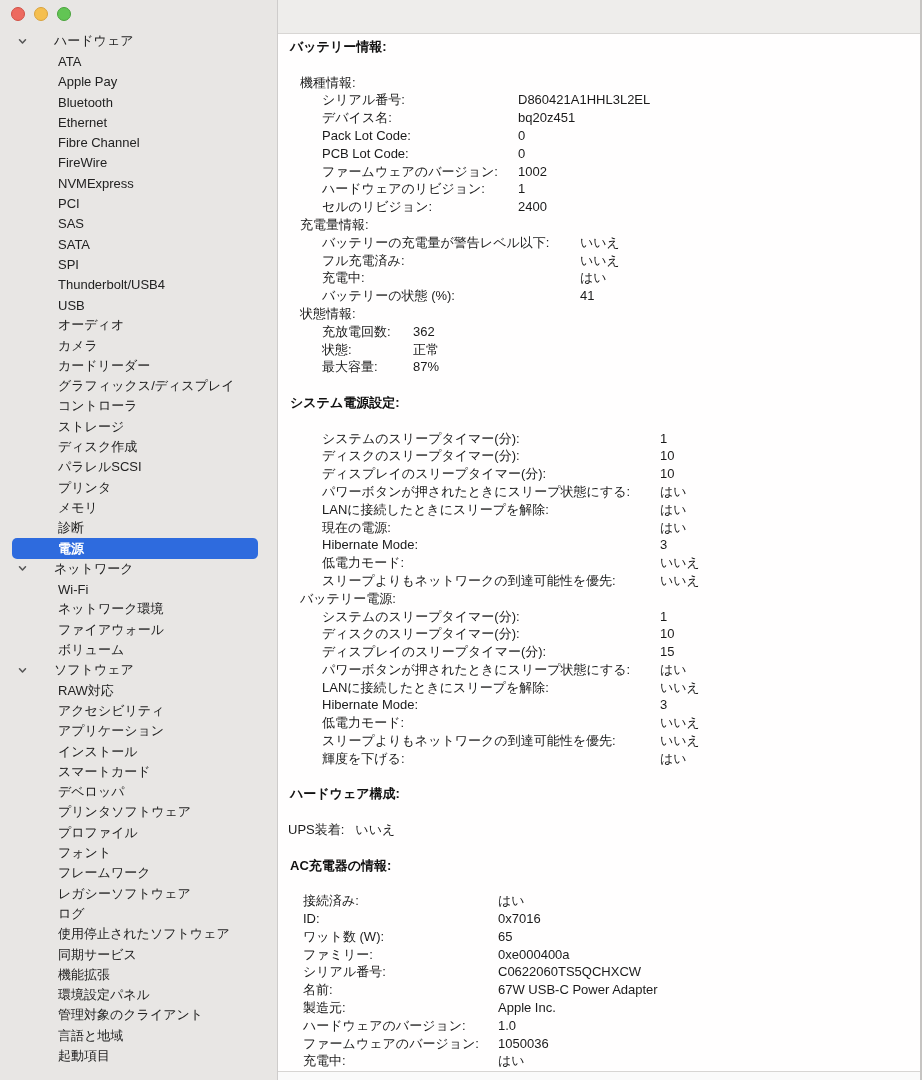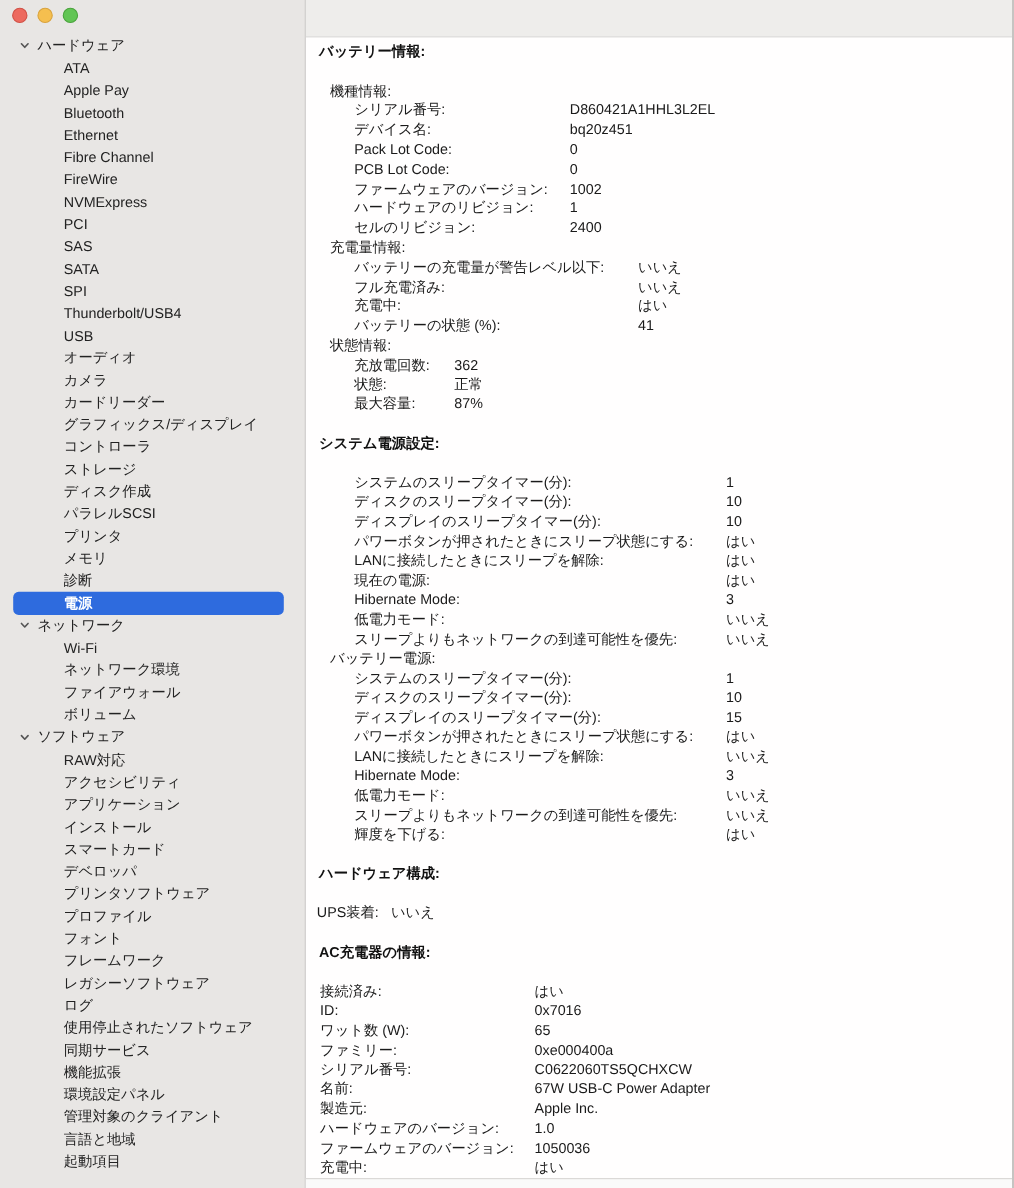"ハードウェア" .side-row { gap: none -> 20px }
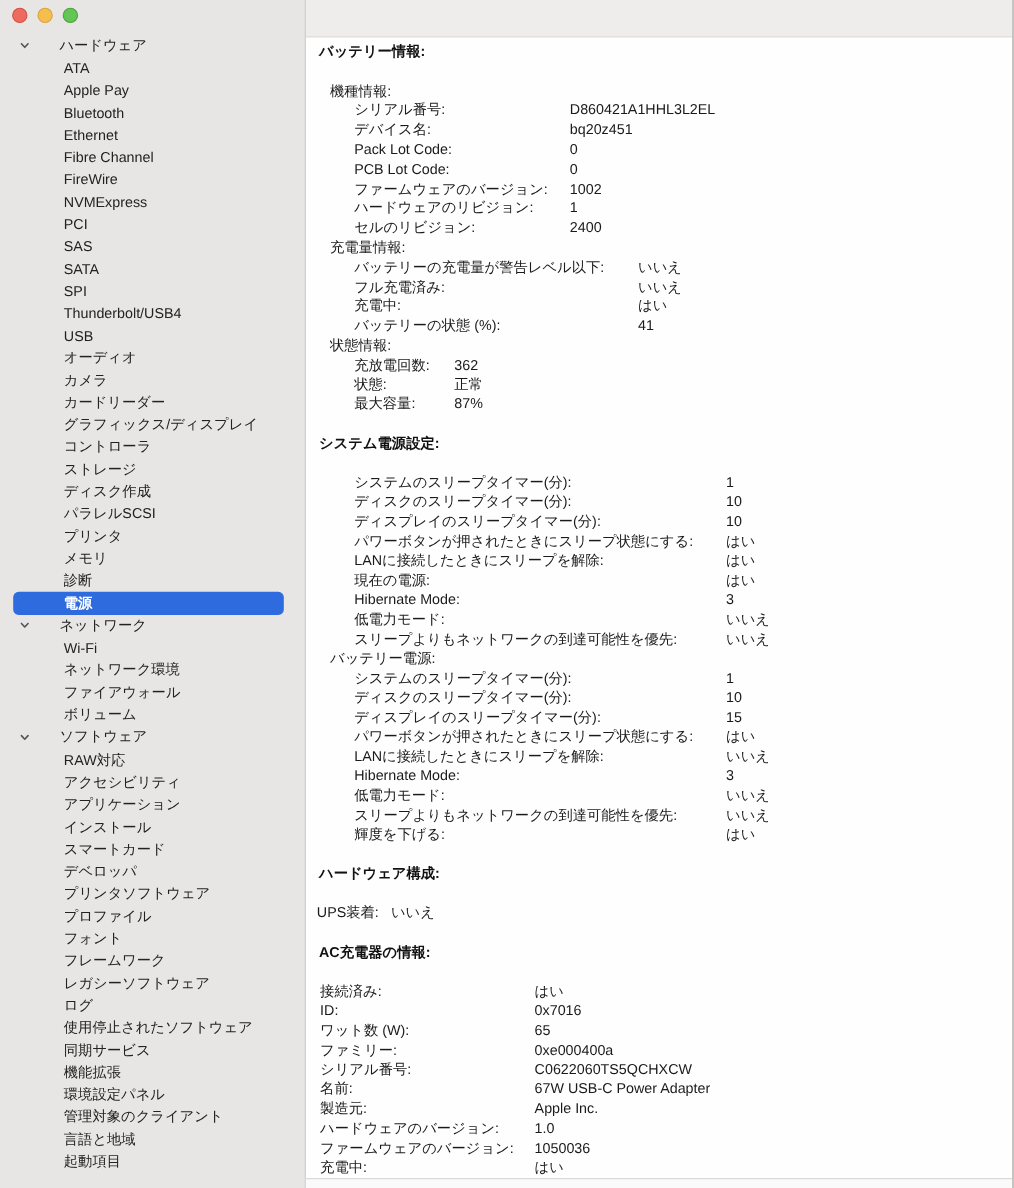"接続済み:" .g-charger .row { padding-left: 13px -> 25px }
